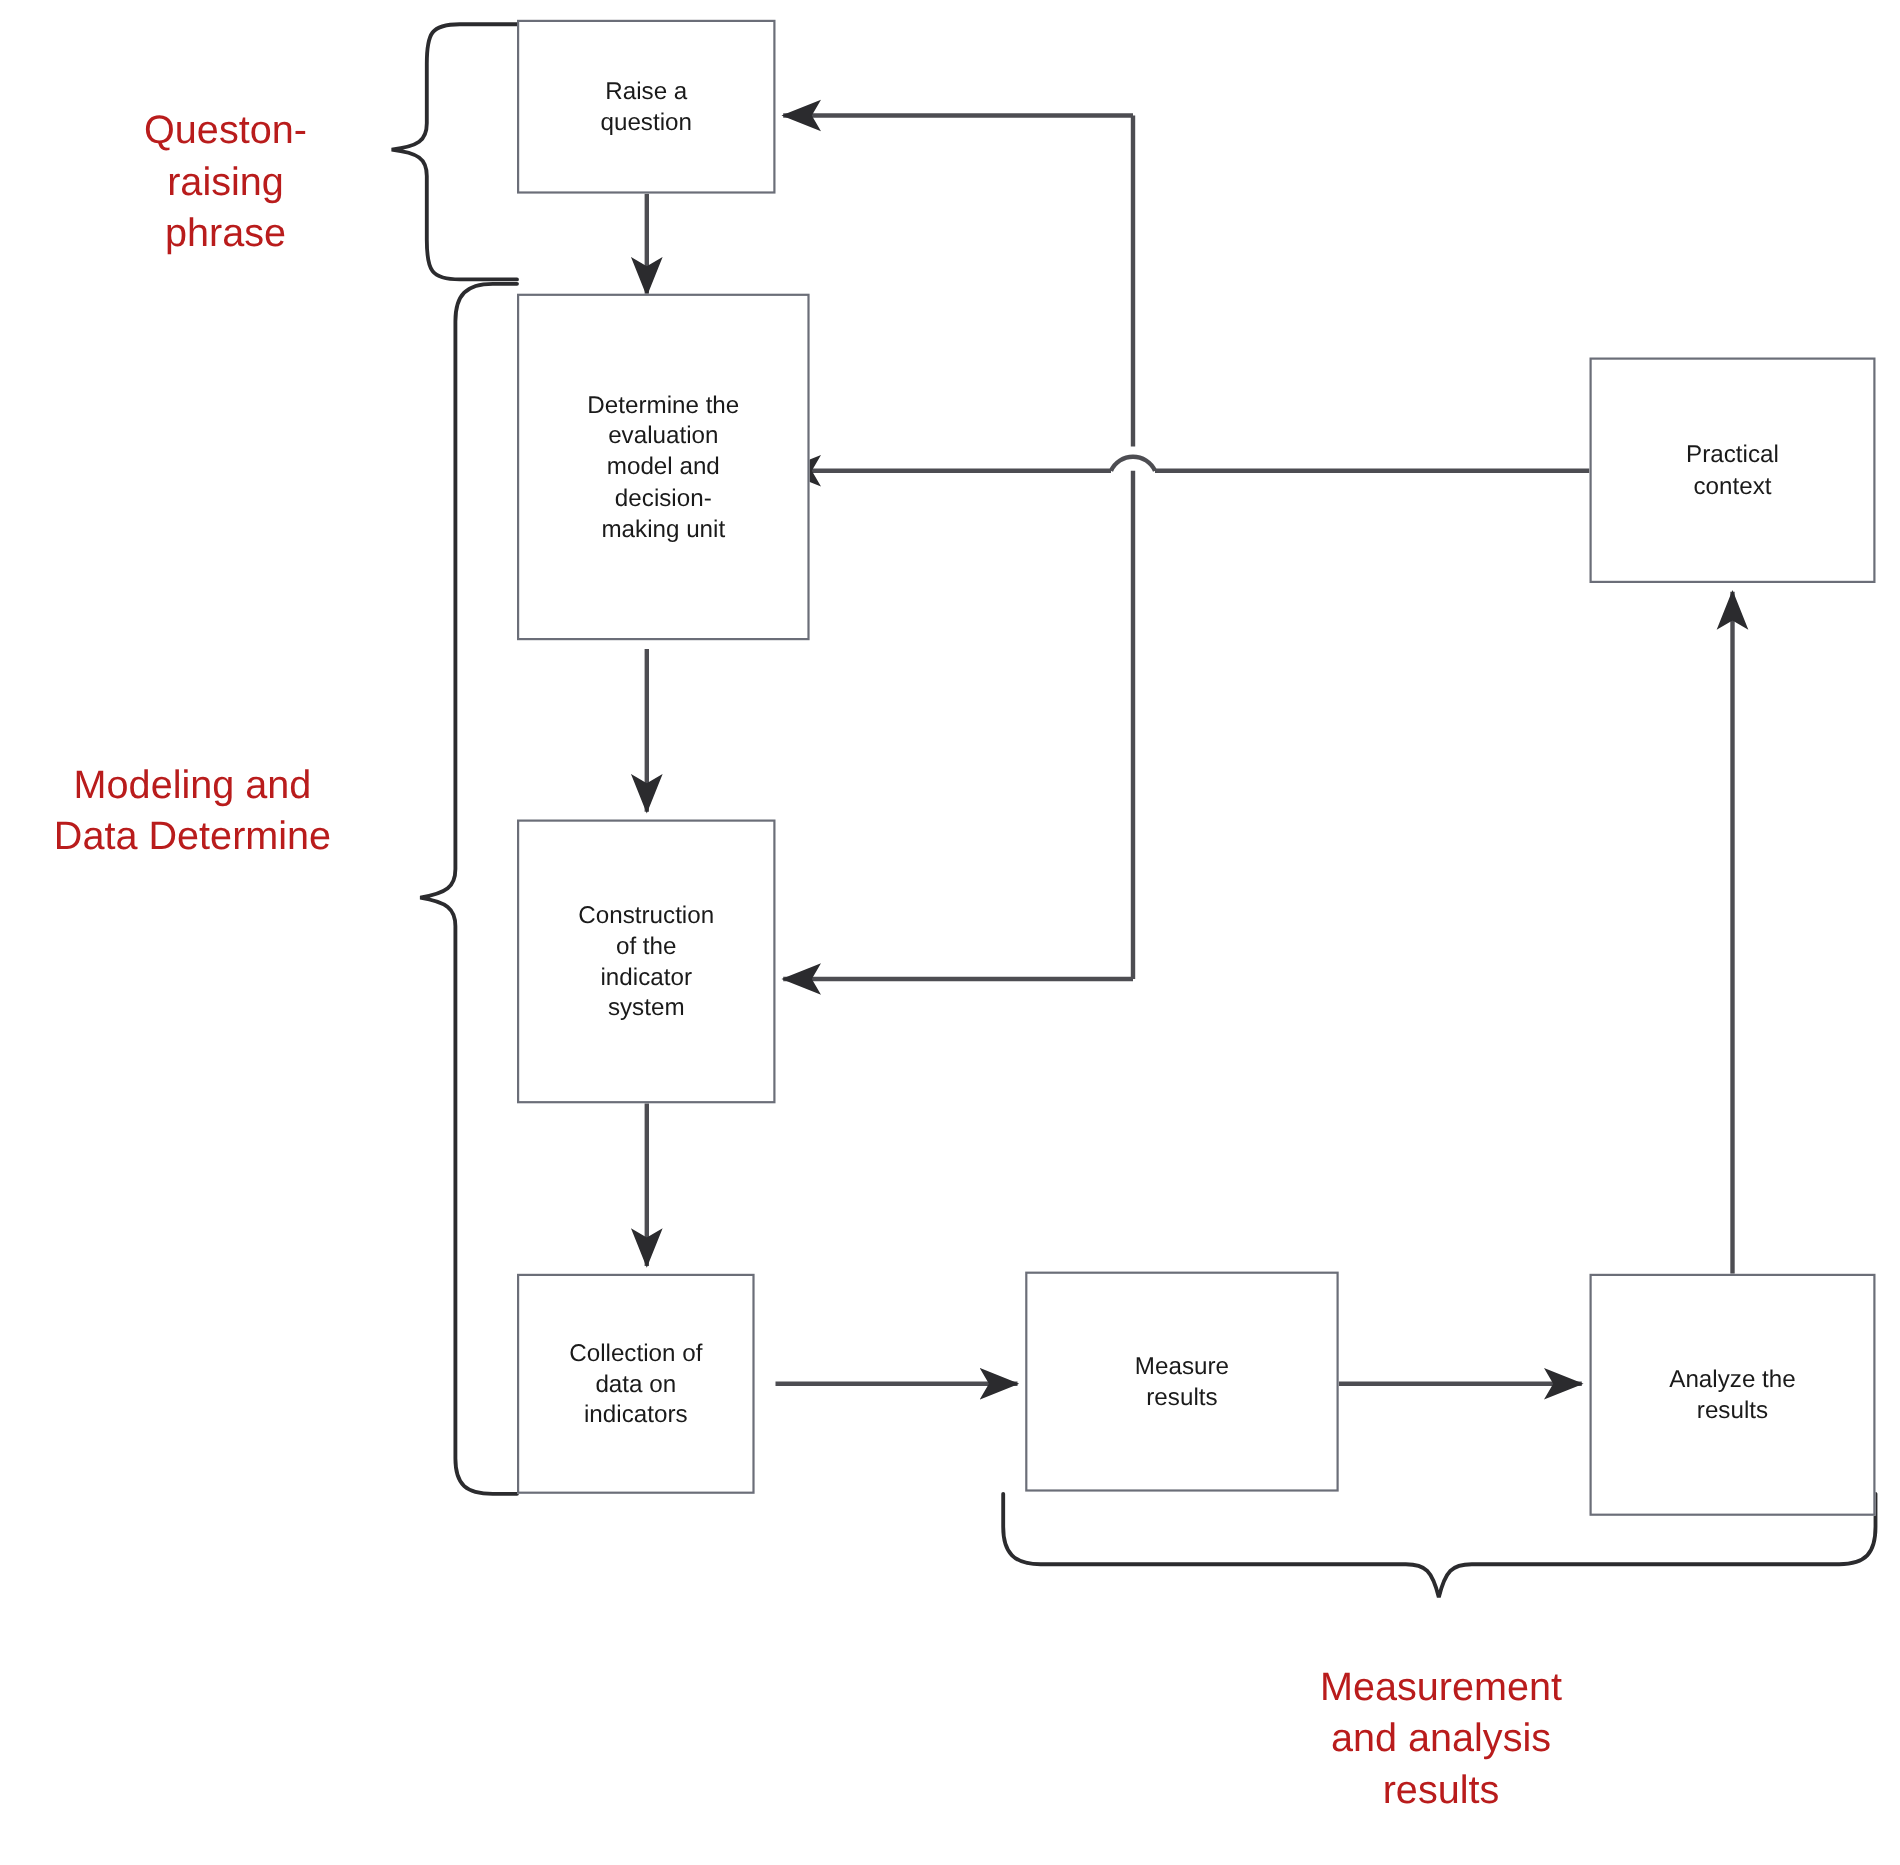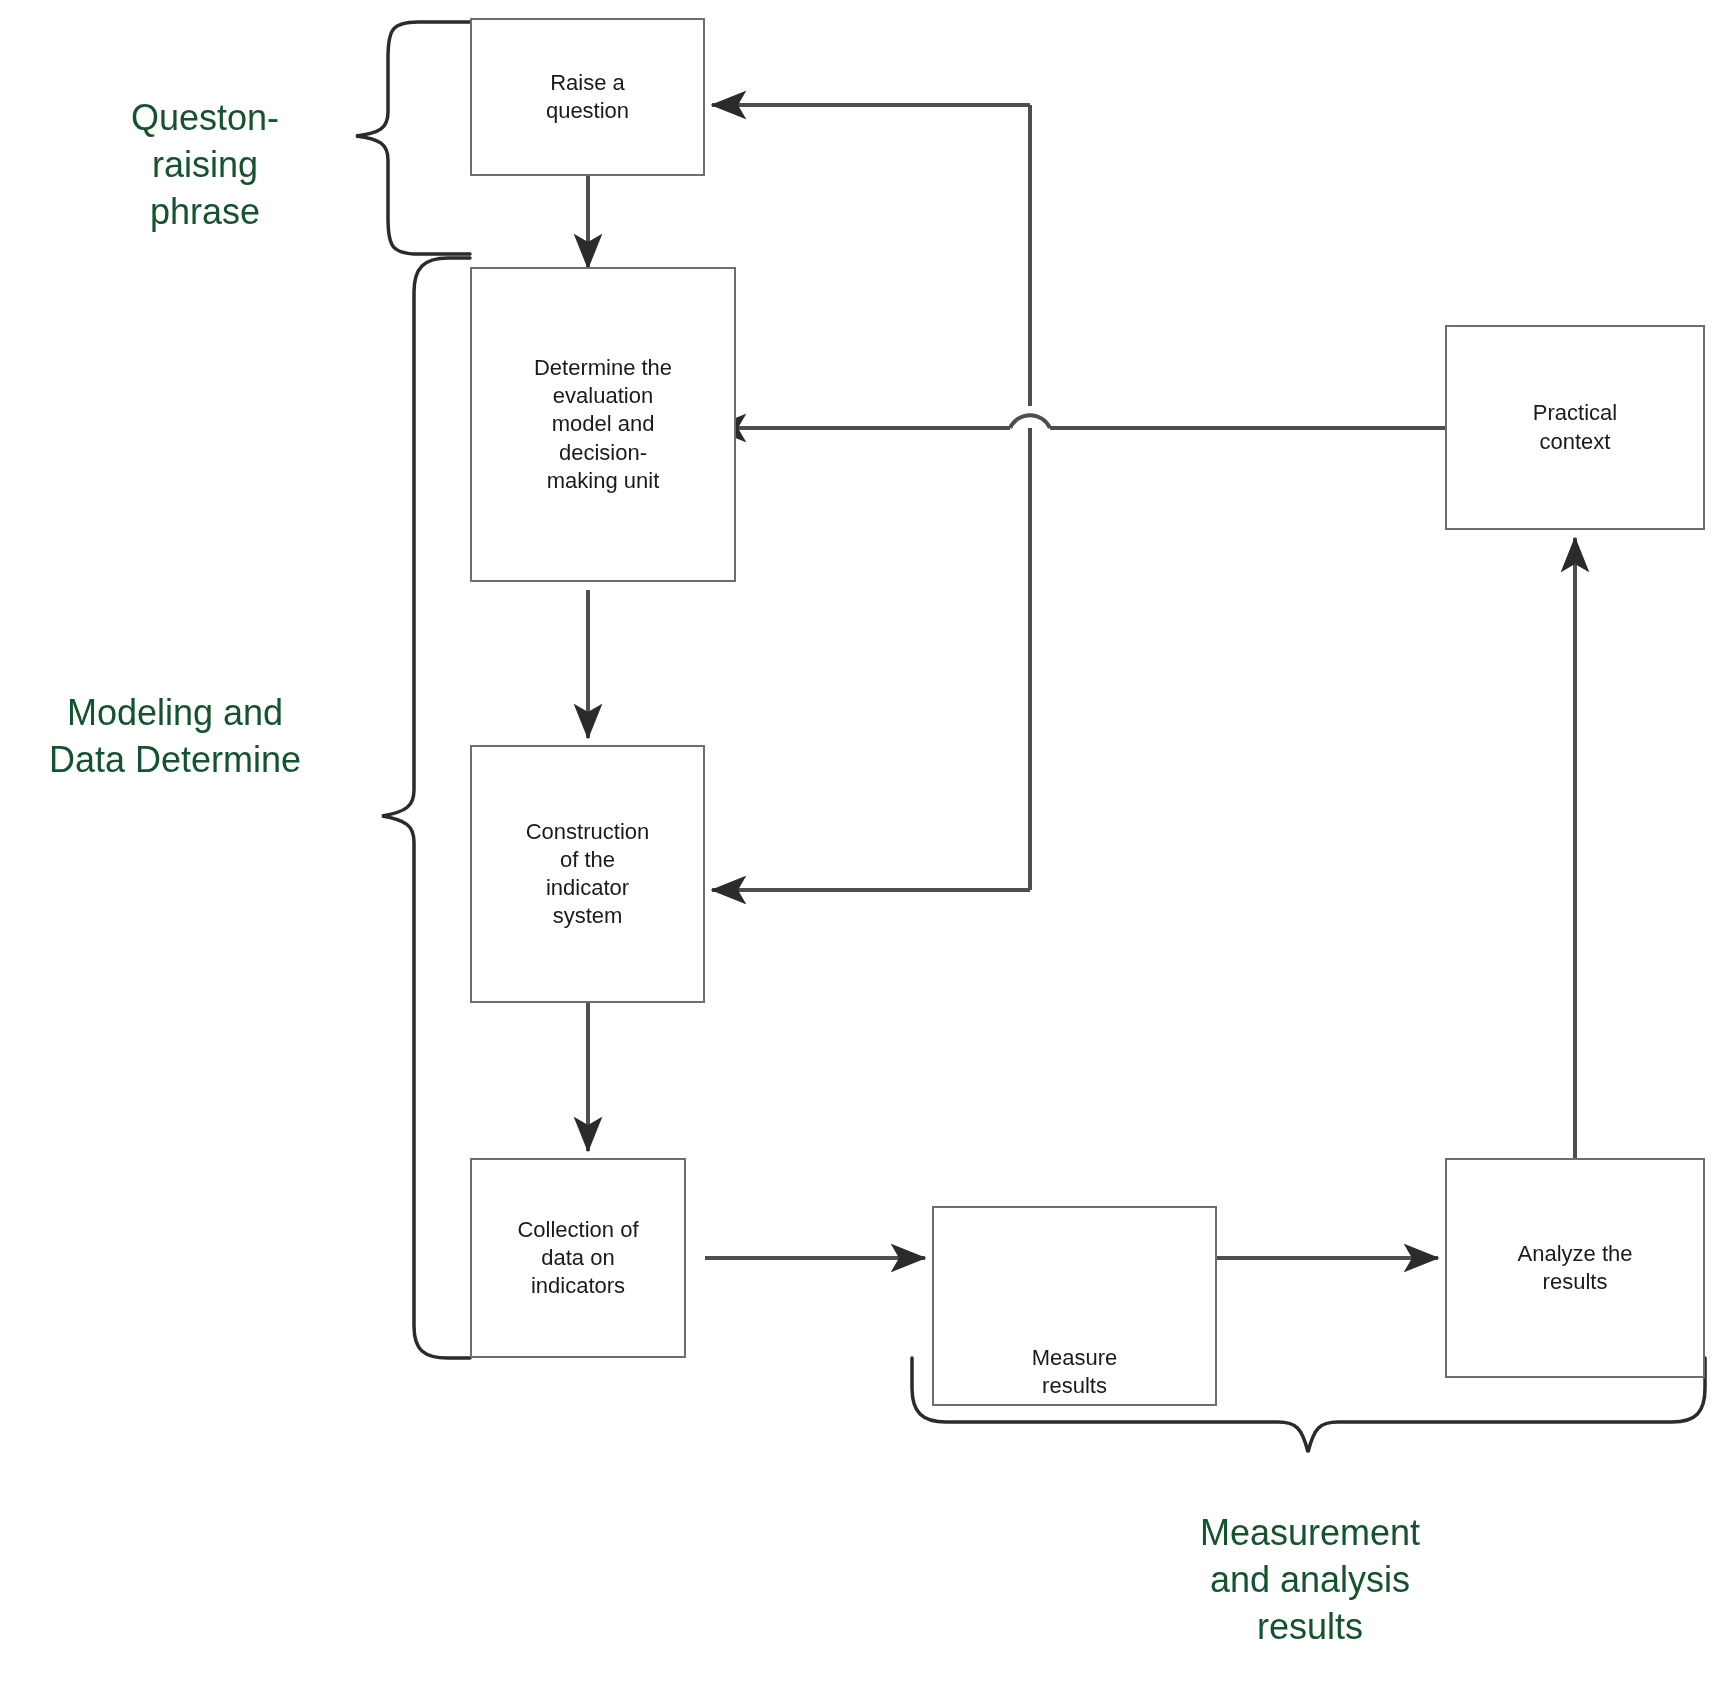"Queston-" .group-label { color: #14532d -> #b91c1c }
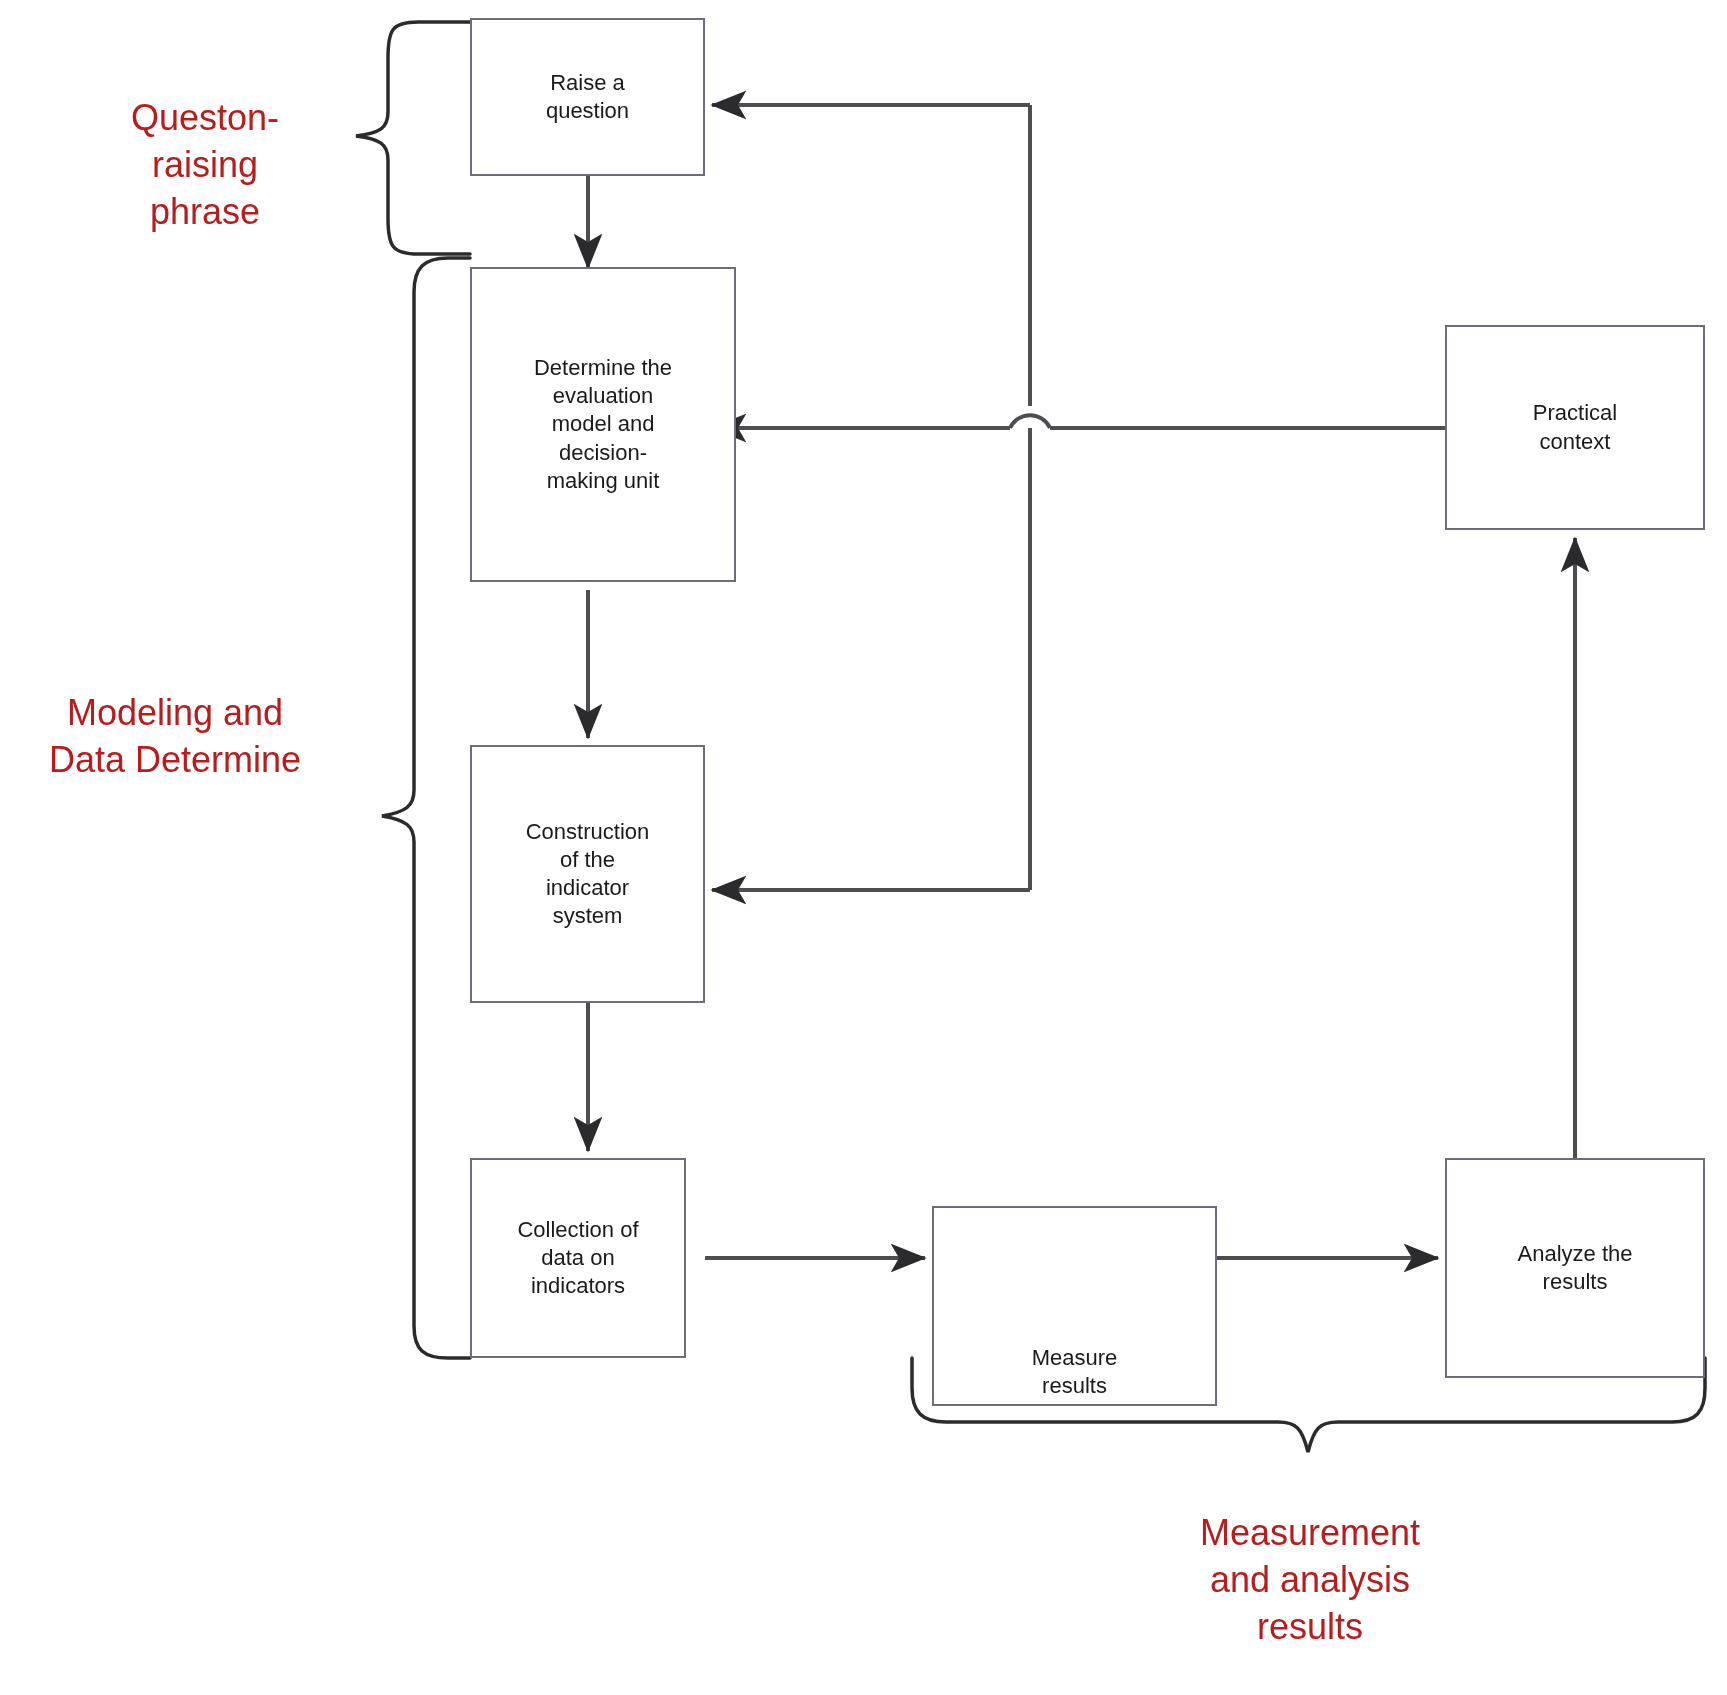"Measure" div.node-box { align-items: flex-end -> none; top: 1206px -> 1156px }
